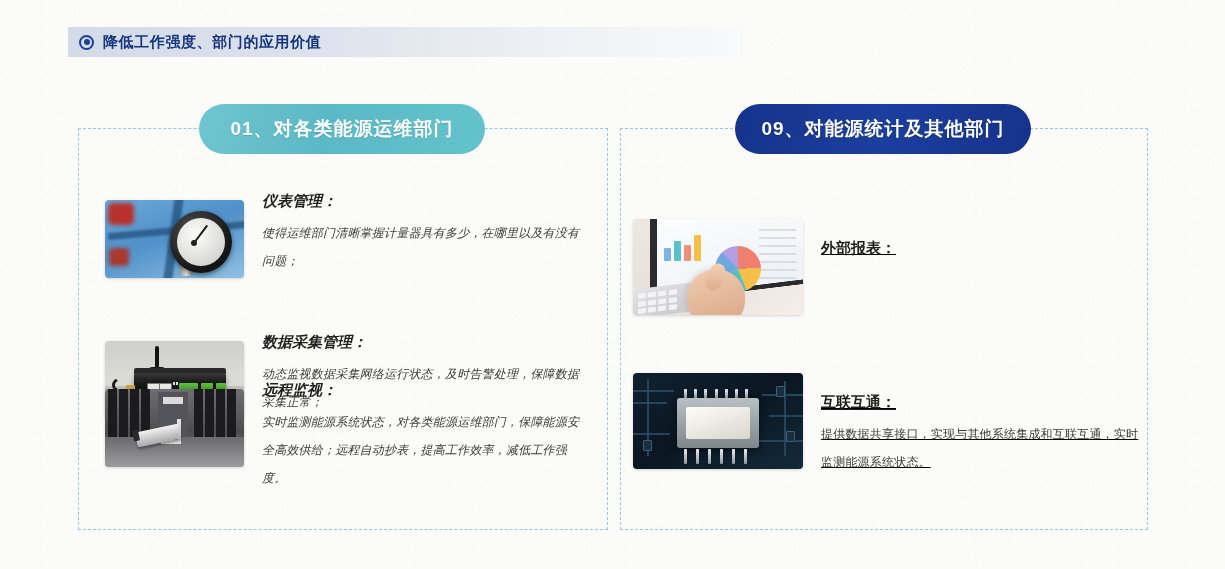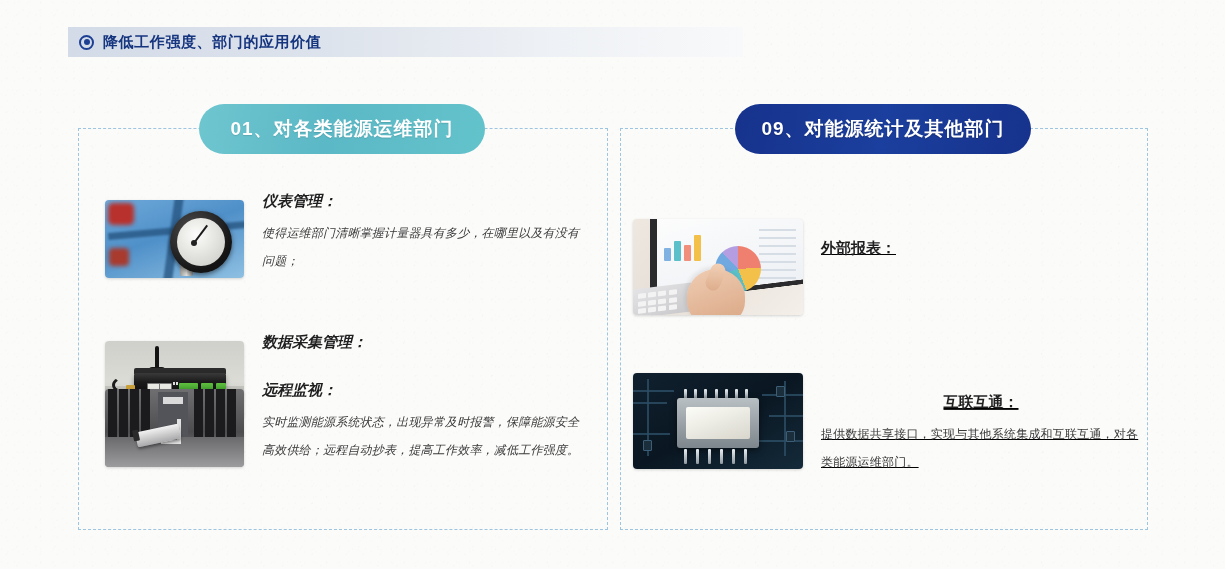"动态监视数据采集网络运行状态，及时告警处理，保障数据采集正常；" div.item-desc { html: none -> <div>动态监视数据采集网络运行状态，及时告警处理，保障数据采集正常；</div> }
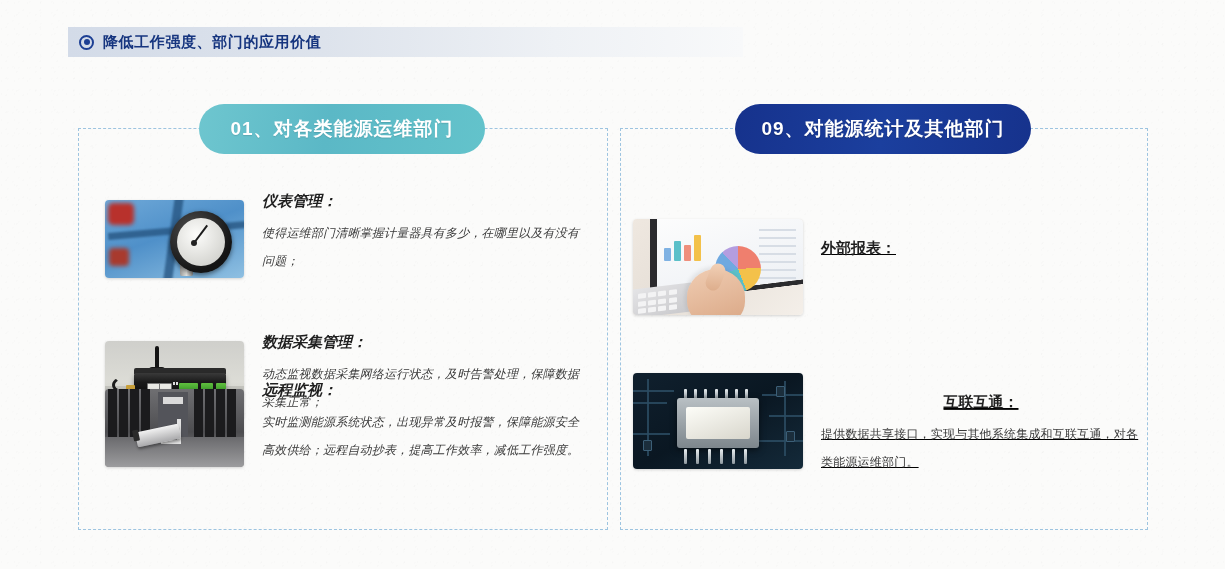"互联互通：" .item-title.underline { text-align: center -> none }
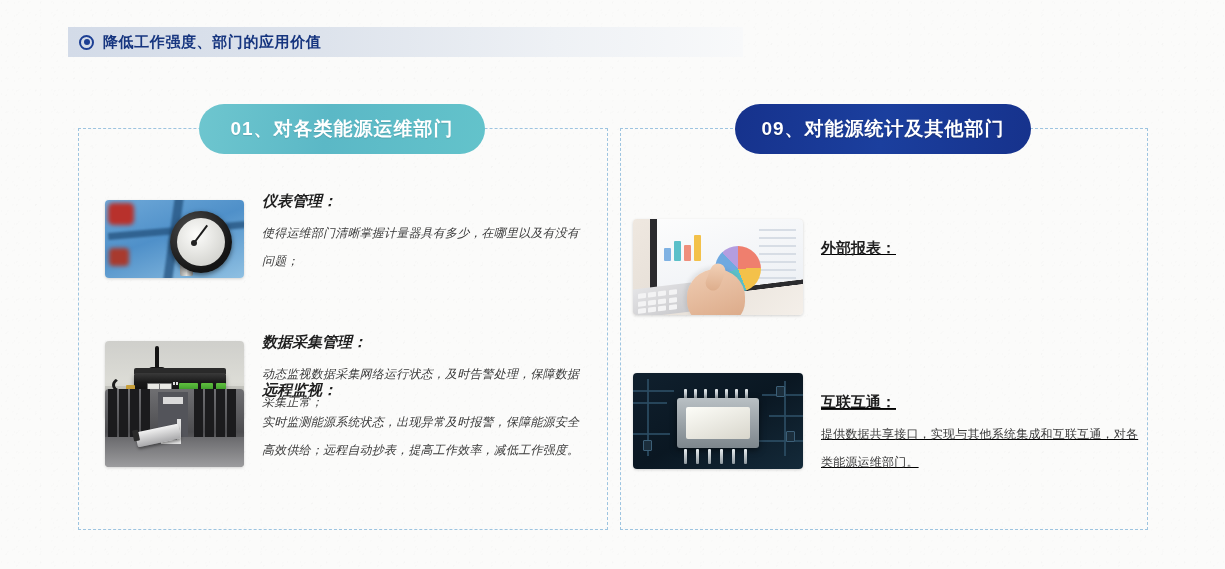"实时监测能源系统状态，出现异常及时报警，保障能源安全高效供给；远程自动抄表，提高" div.item-desc { text: 出现异常及时报警 -> 对各类能源运维部门 }
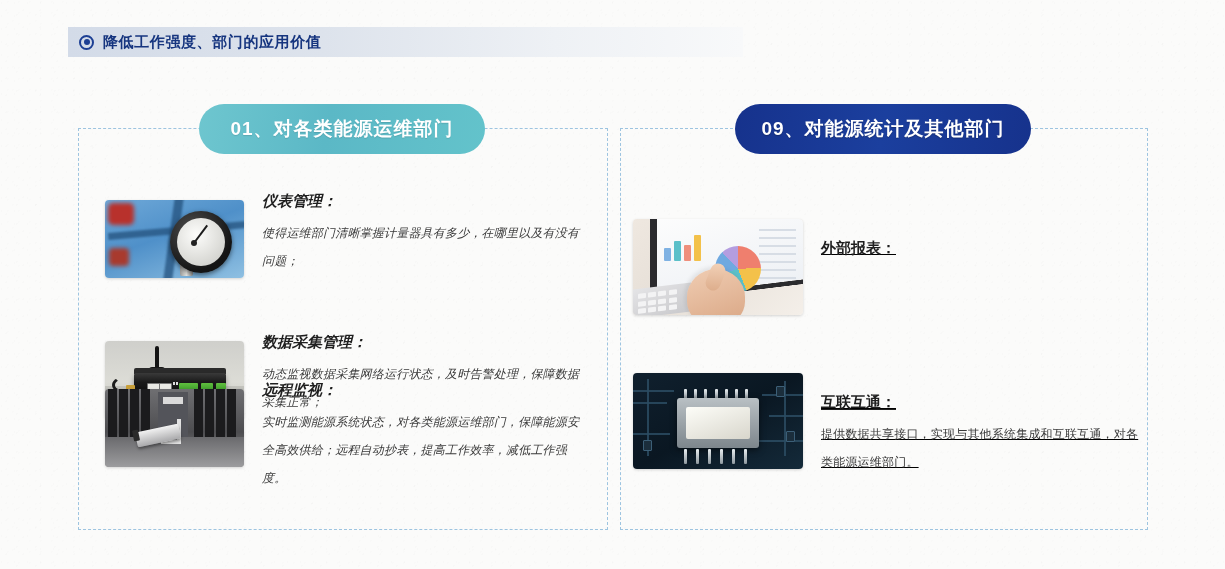"提供数据共享接口，实现与其他系统集成和互联互通，对各类能源运维部门。" div.item-desc { text: 对各类能源运维部门 -> 实时监测能源系统状态 }
